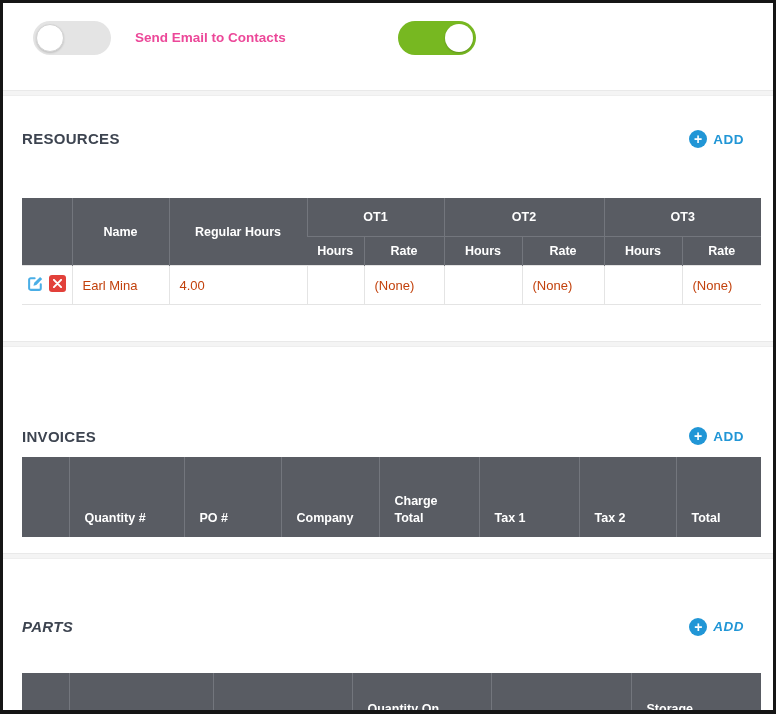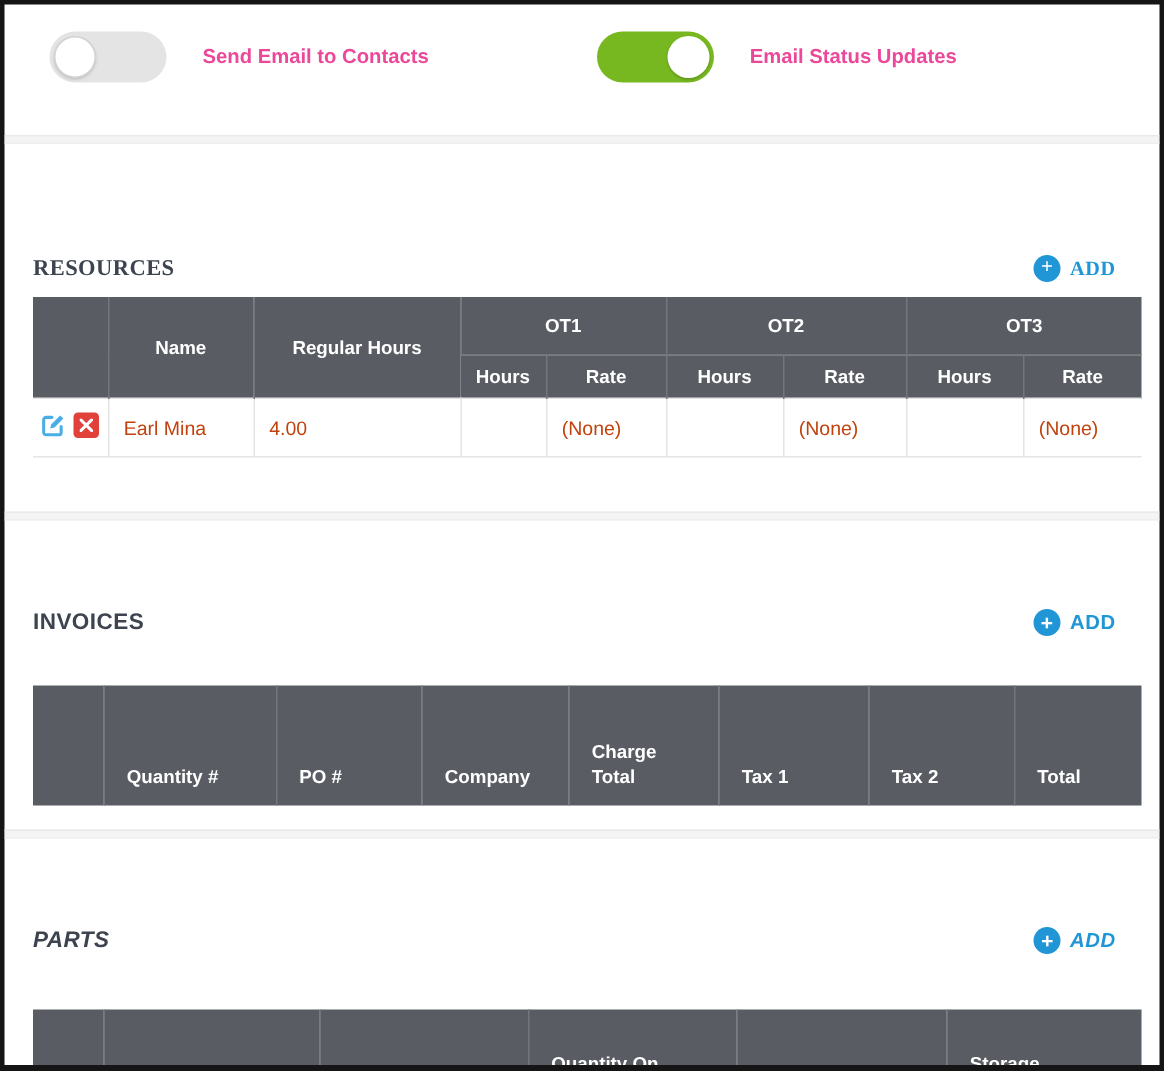"Email Status Updates" div.toggle-label { html: <div>Email Status Updates</div> -> none }
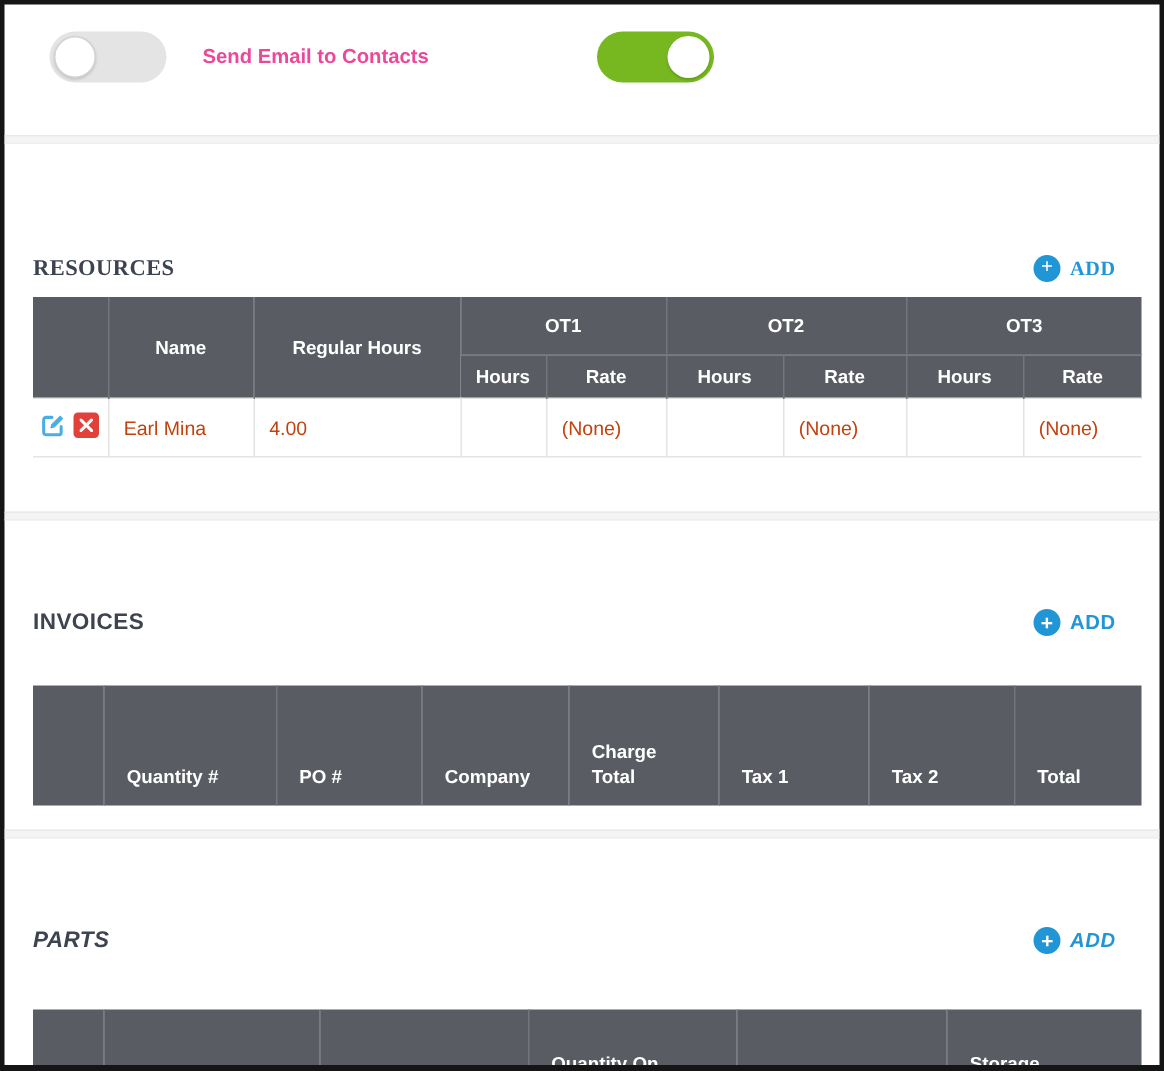"RESOURCES" .section.resources .section-head { align-items: flex-end -> flex-start; font-family: Liberation Serif, serif -> none }
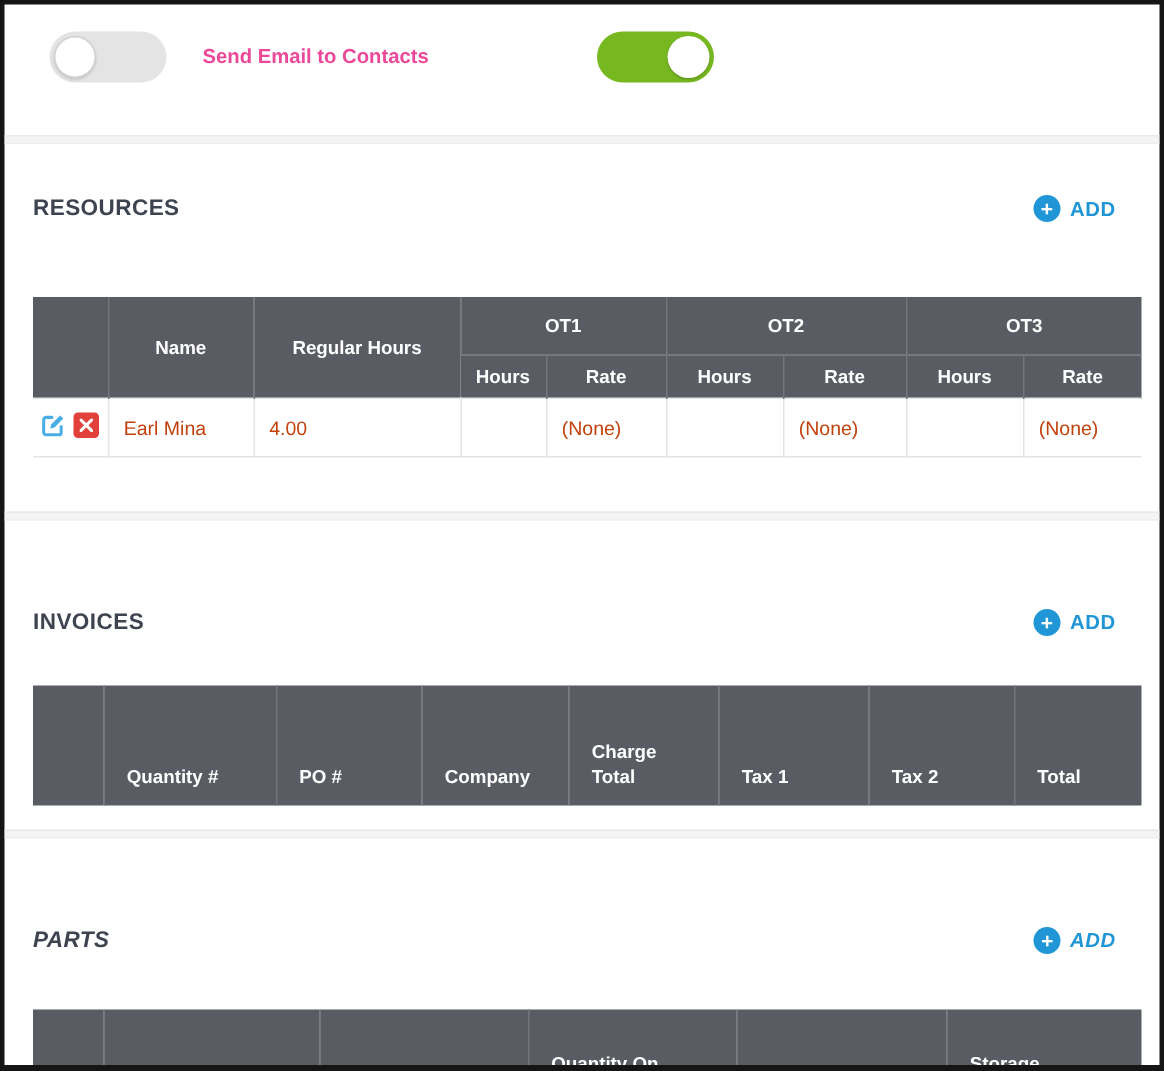"INVOICES" .section.invoices .section-head { align-items: center -> flex-end }
